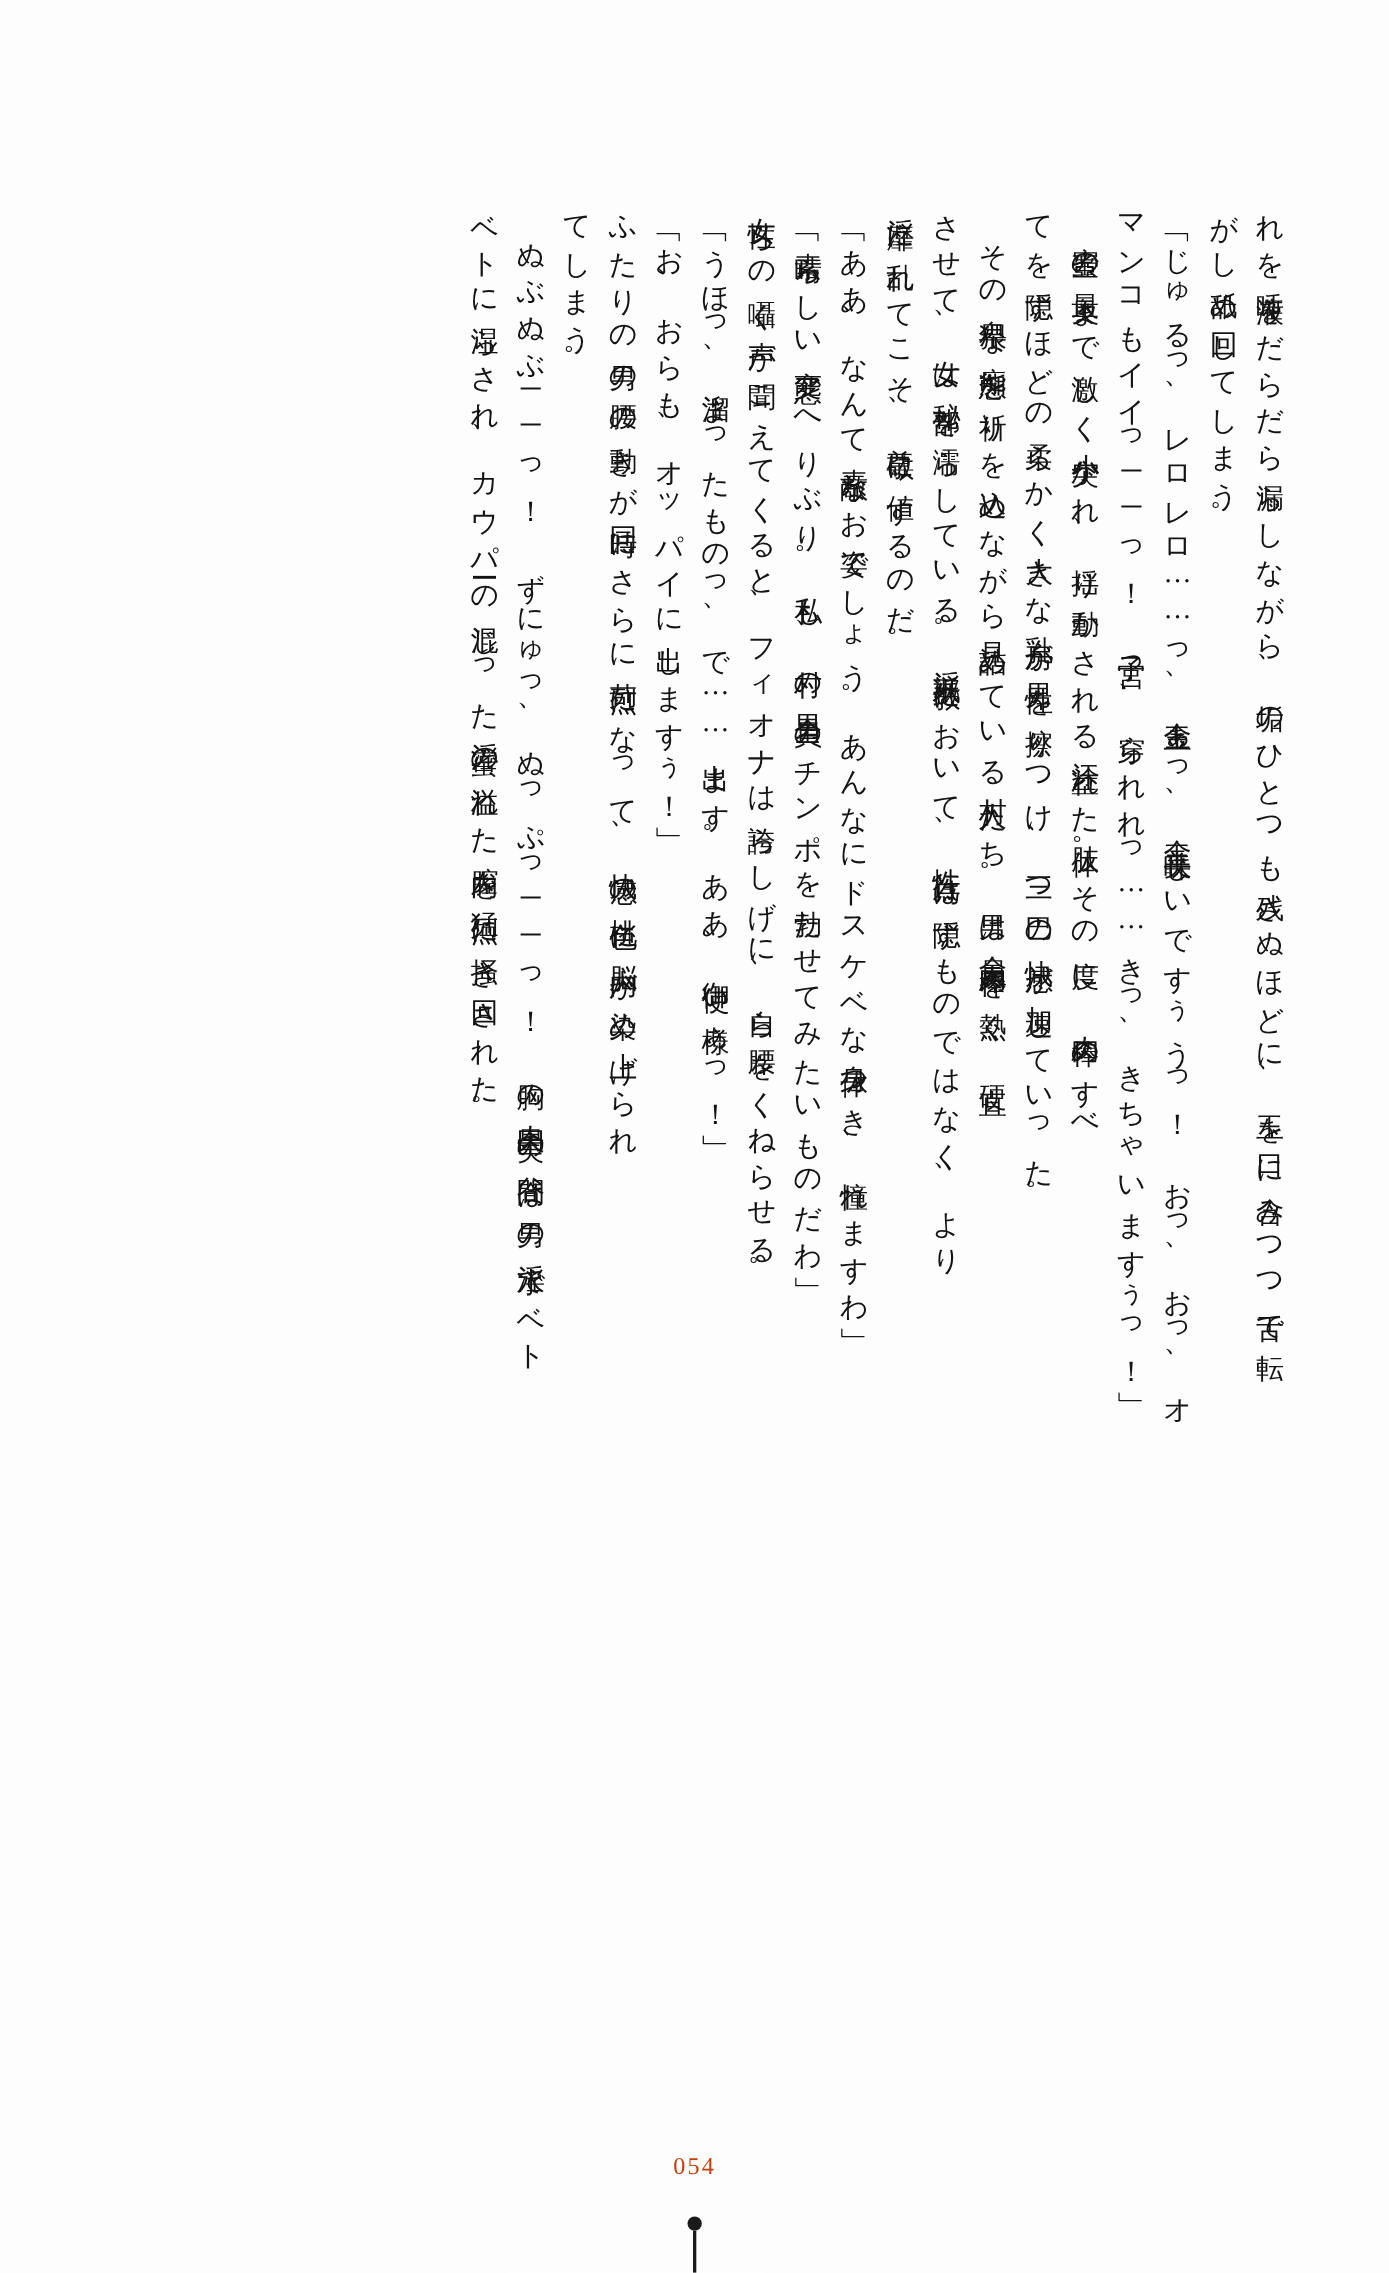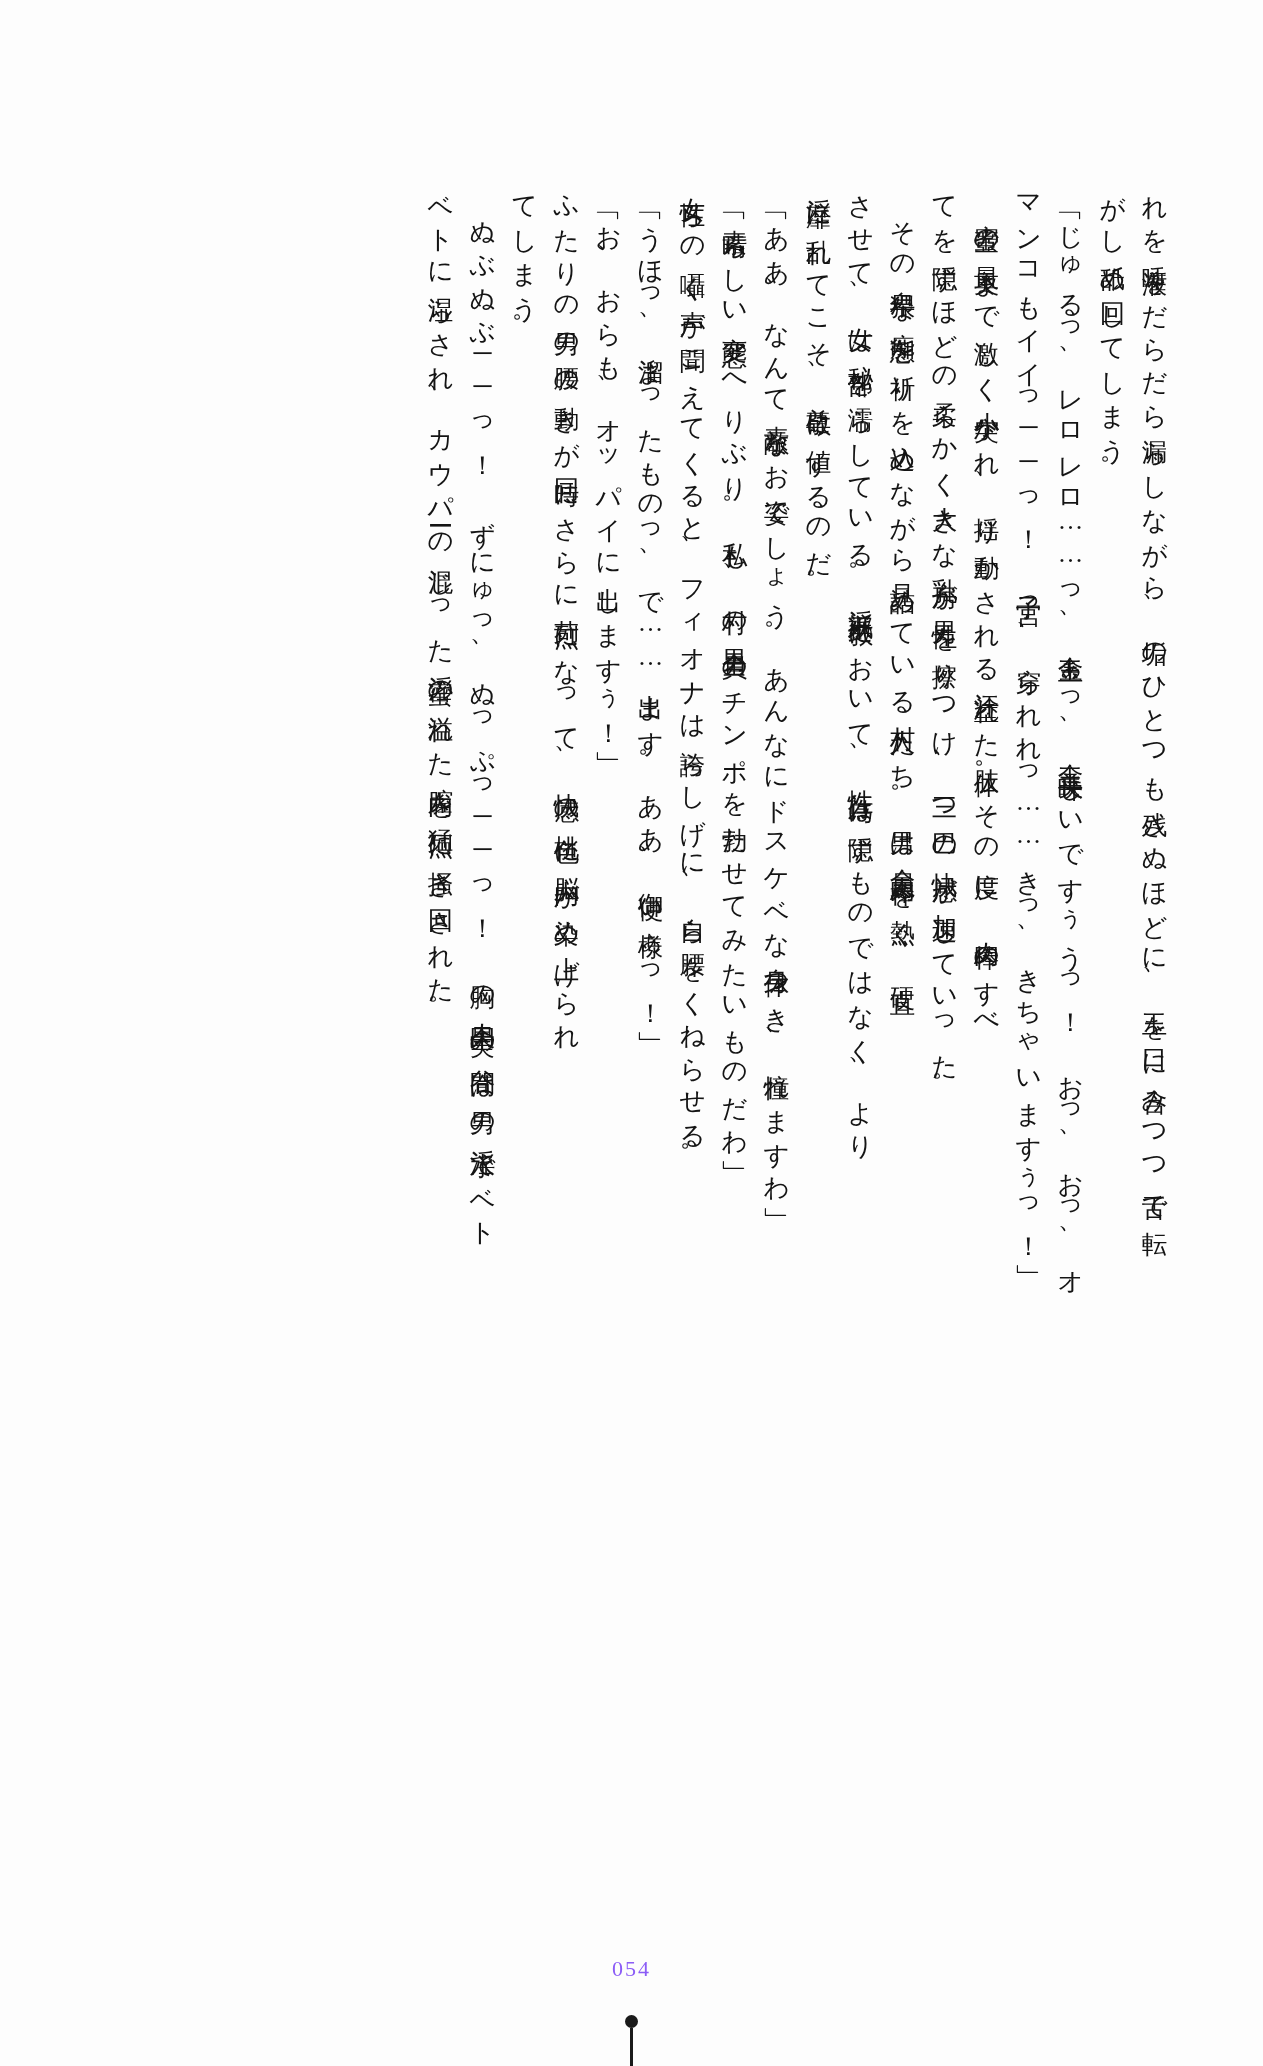"054" .page-number { color: #8b5cf6 -> #c2410c }
